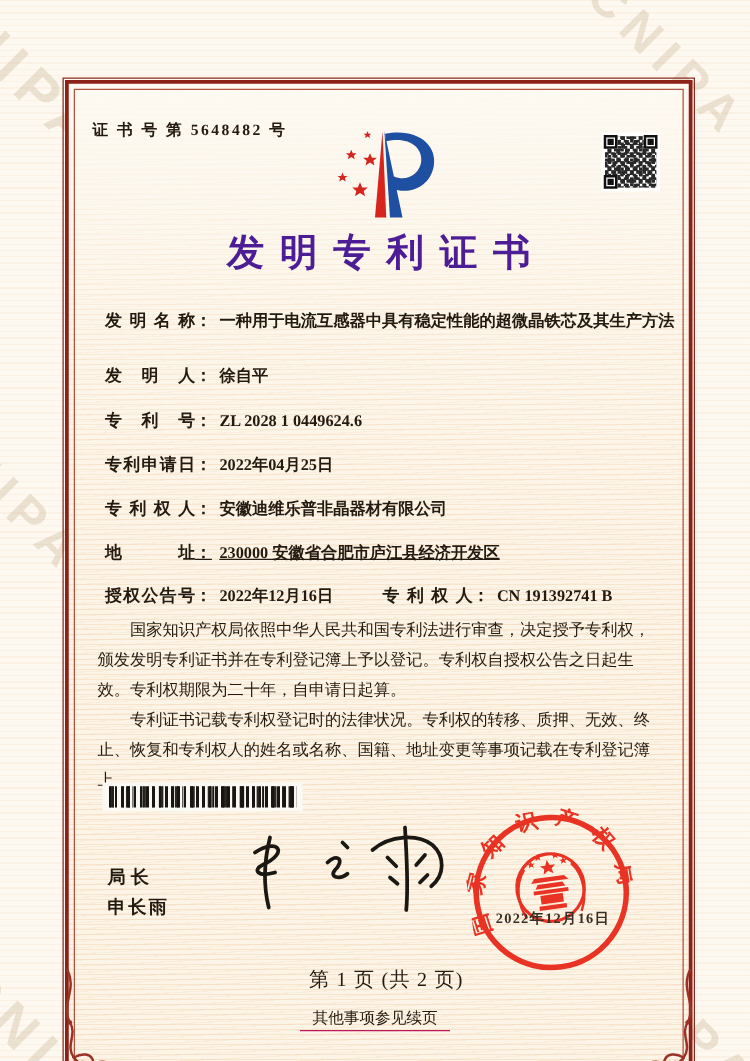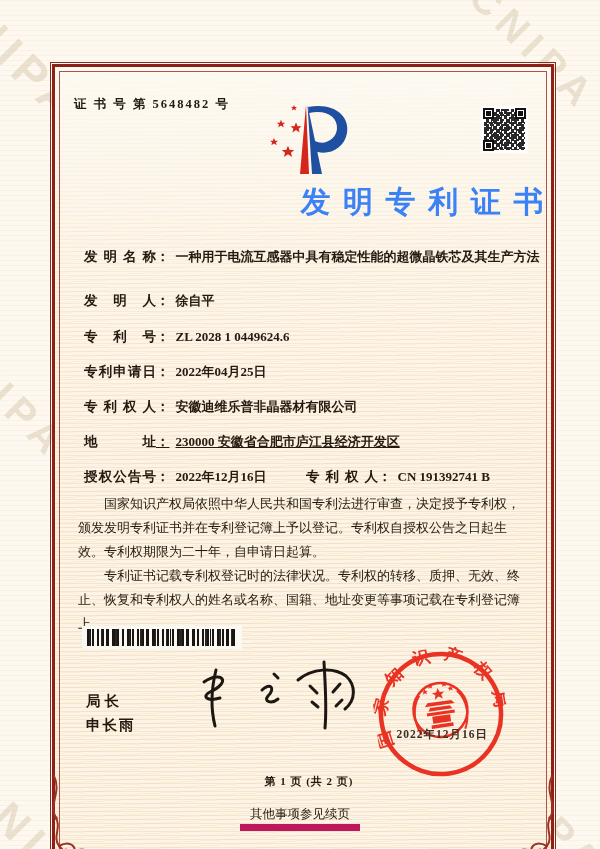"发明专利证书" .title { color: #3b82f6 -> #4c1d95; text-align: right -> center }
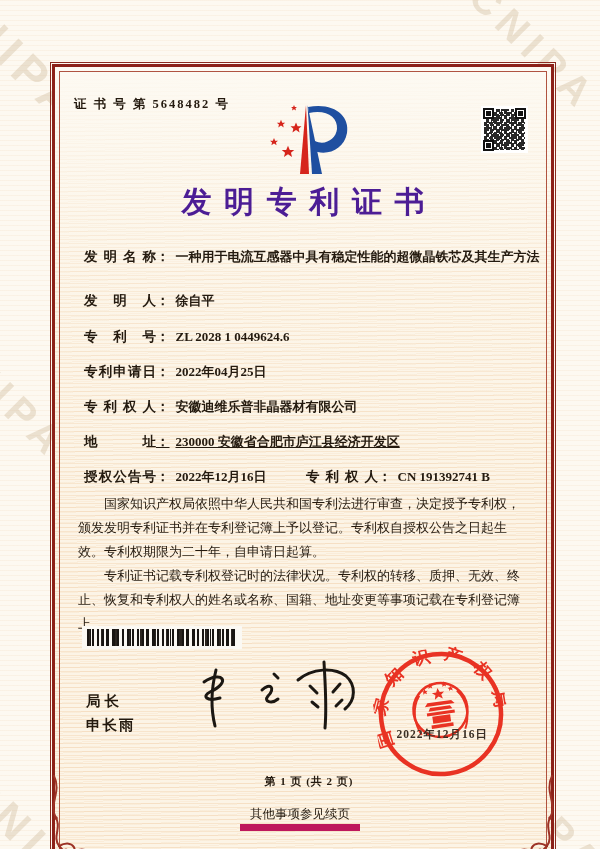"第 1 页 (共 2" .page-info { font-size: 11px -> 16px; font-weight: bold -> normal }
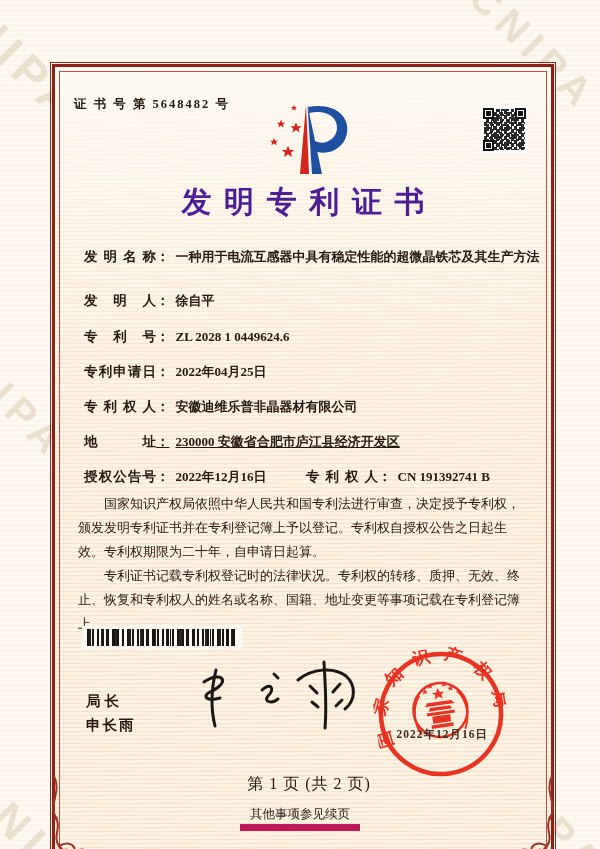"其他事项参见续页" .continuation span { border-bottom: 7px solid #be185d -> 1px solid #be185d }
